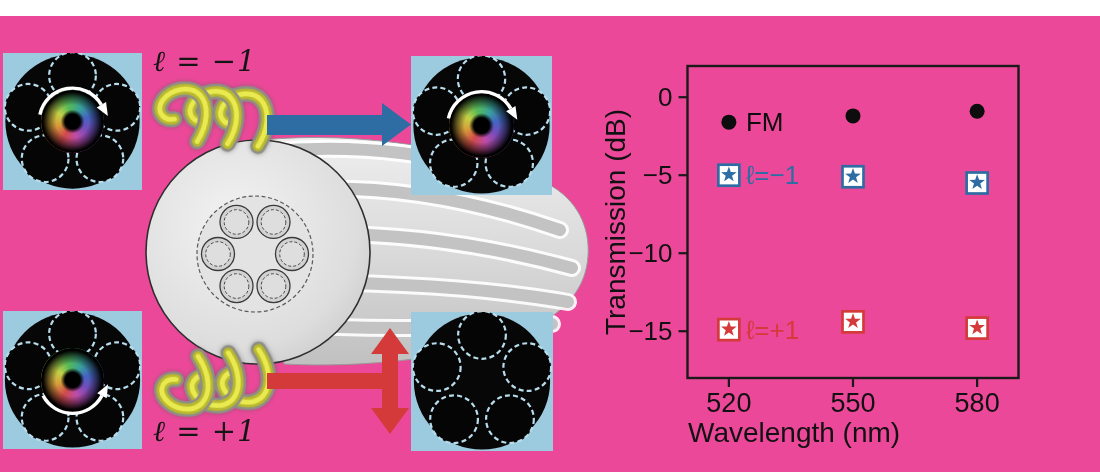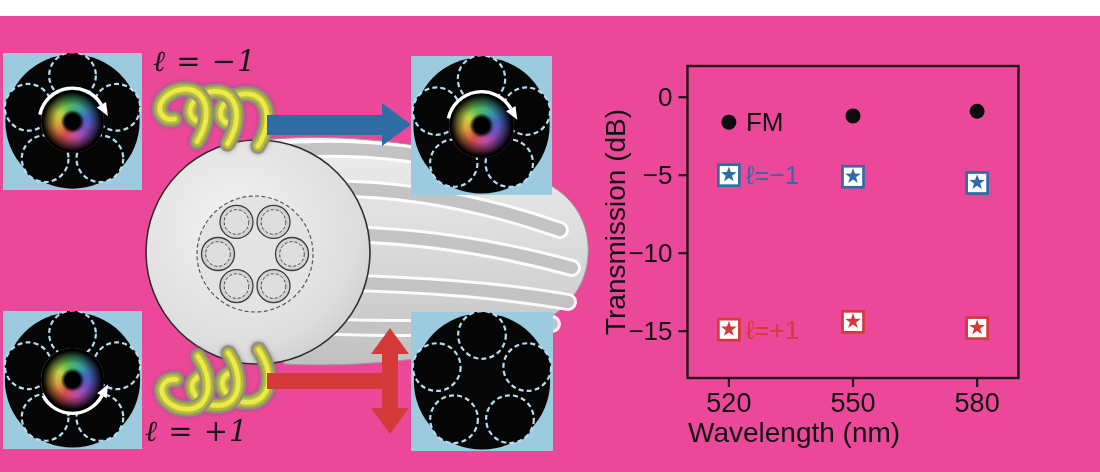"ℓ = +1" #lbl-bottom { left: 145px -> 153px }
